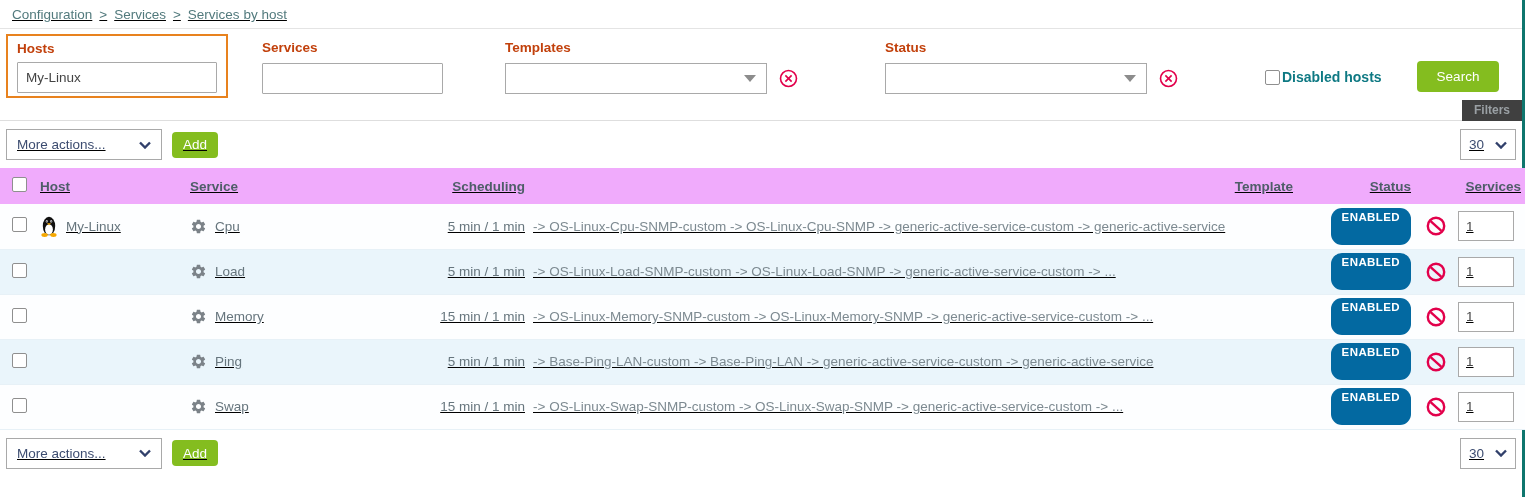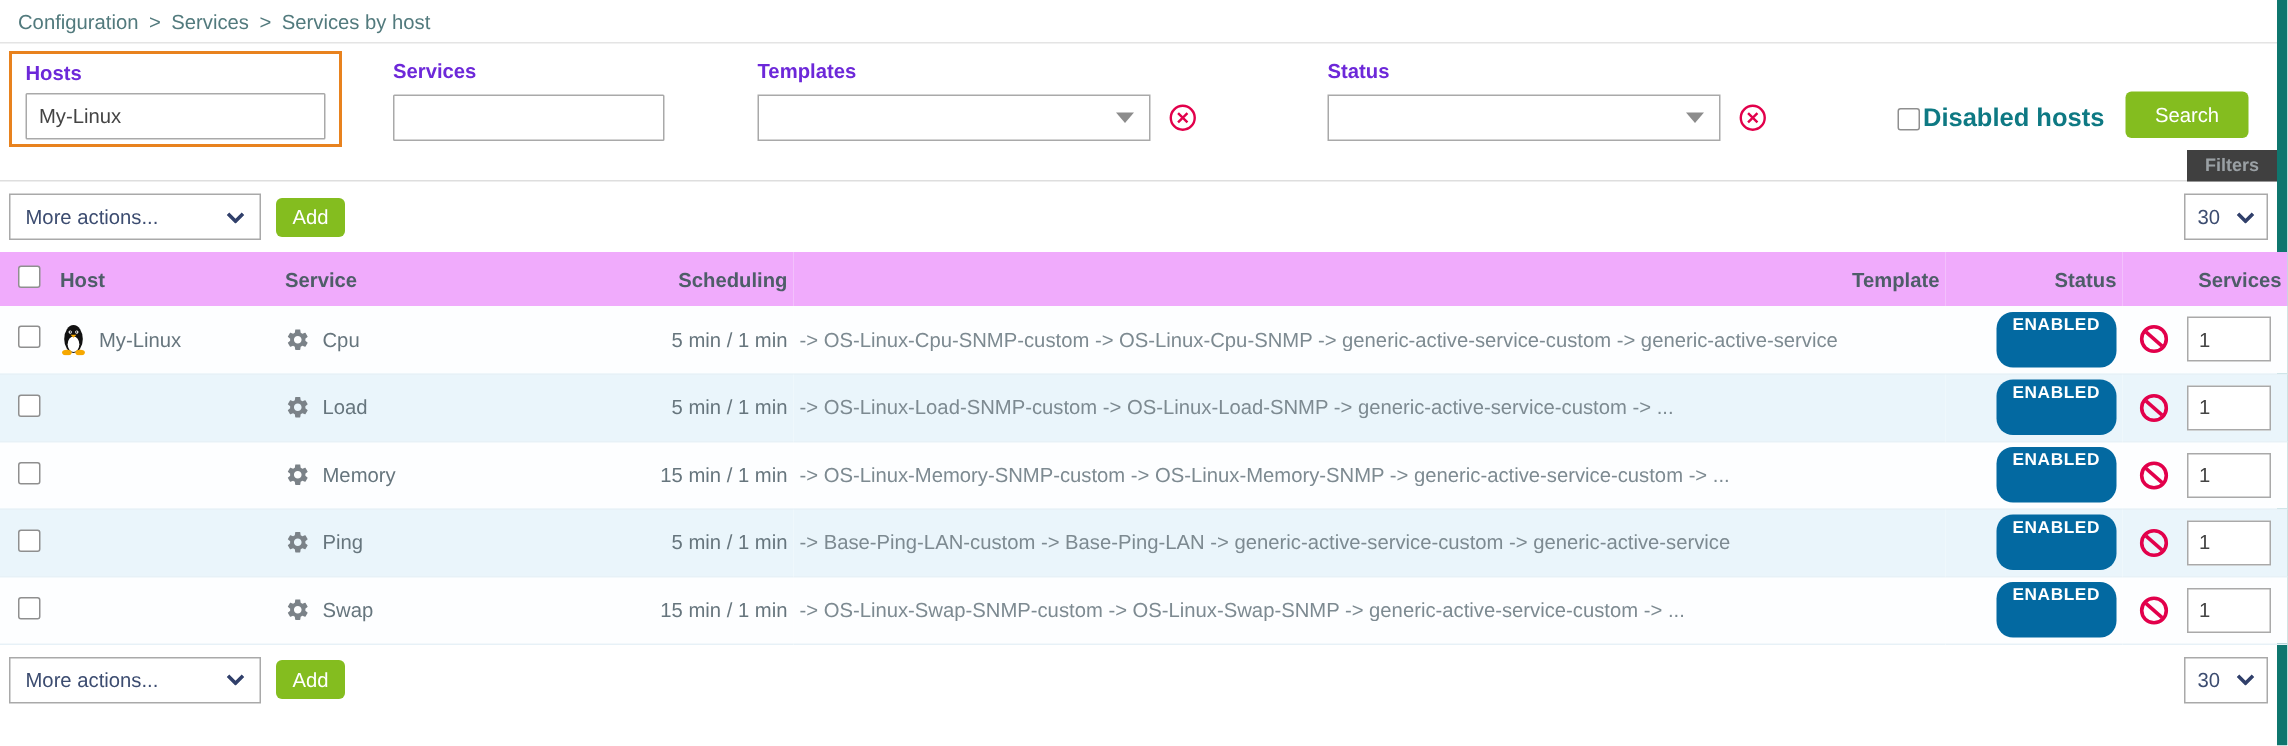"Configuration > Services > Services" .page { border-right: 7px solid #0f766e -> 3px solid #0f766e; text-decoration: none -> underline }
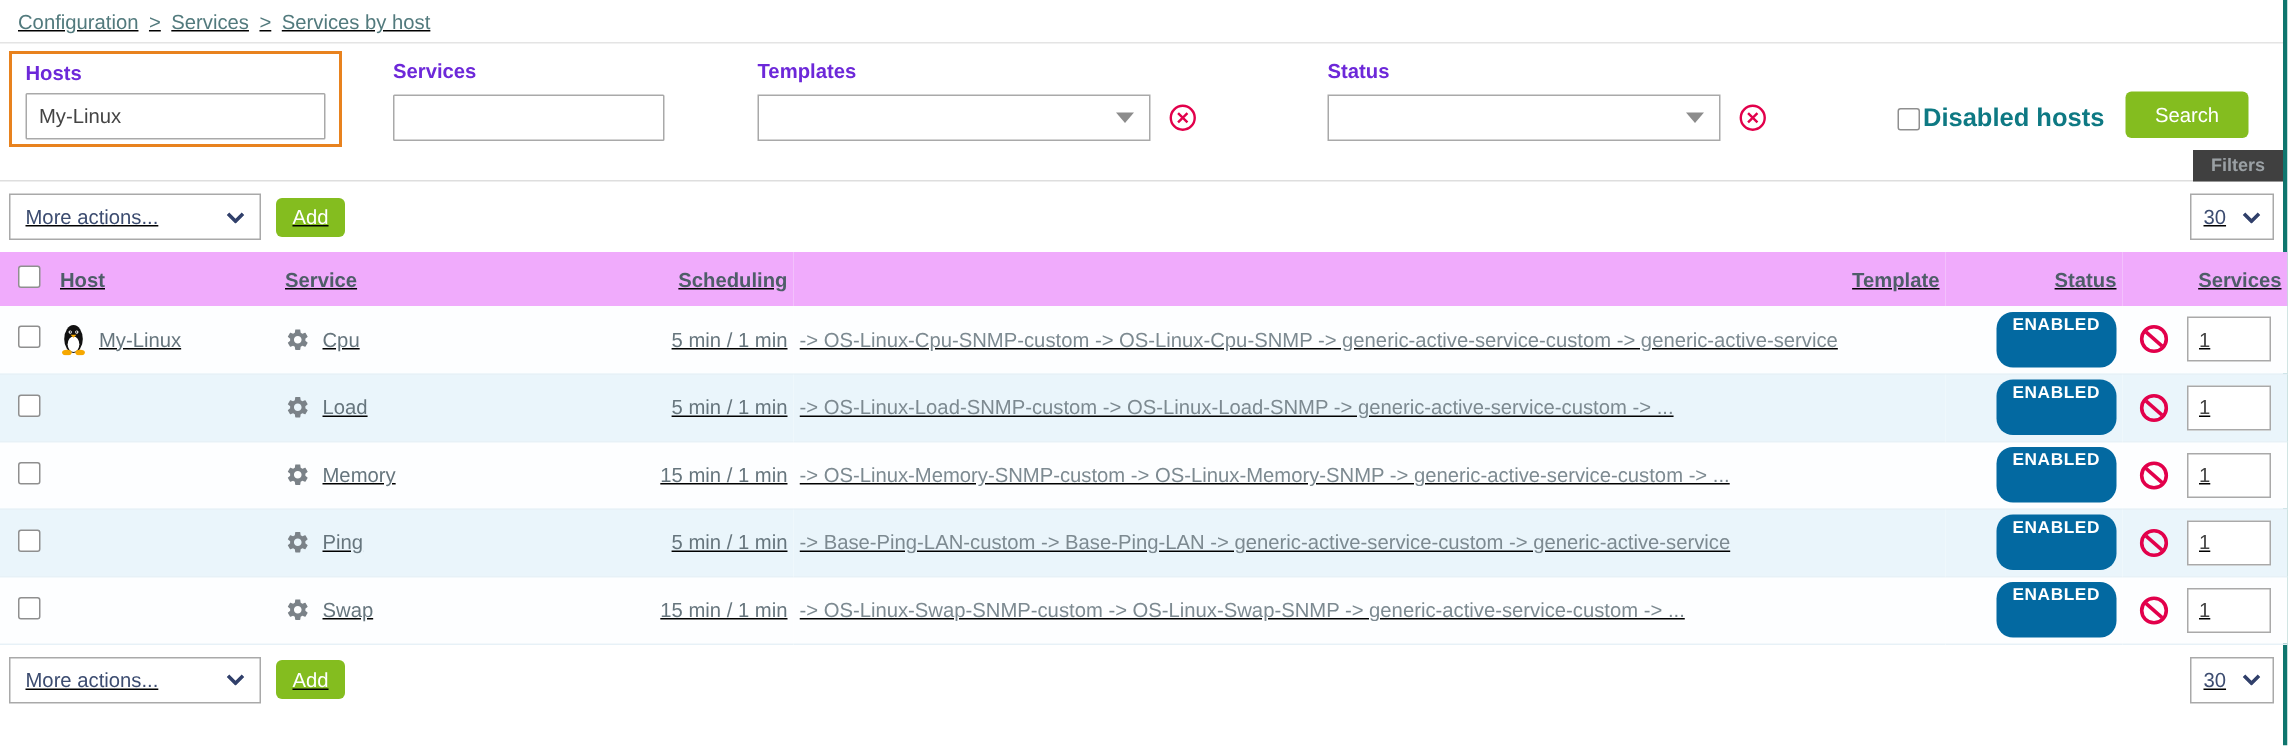"Hosts" .flabel { color: #6d28d9 -> #c2410c }
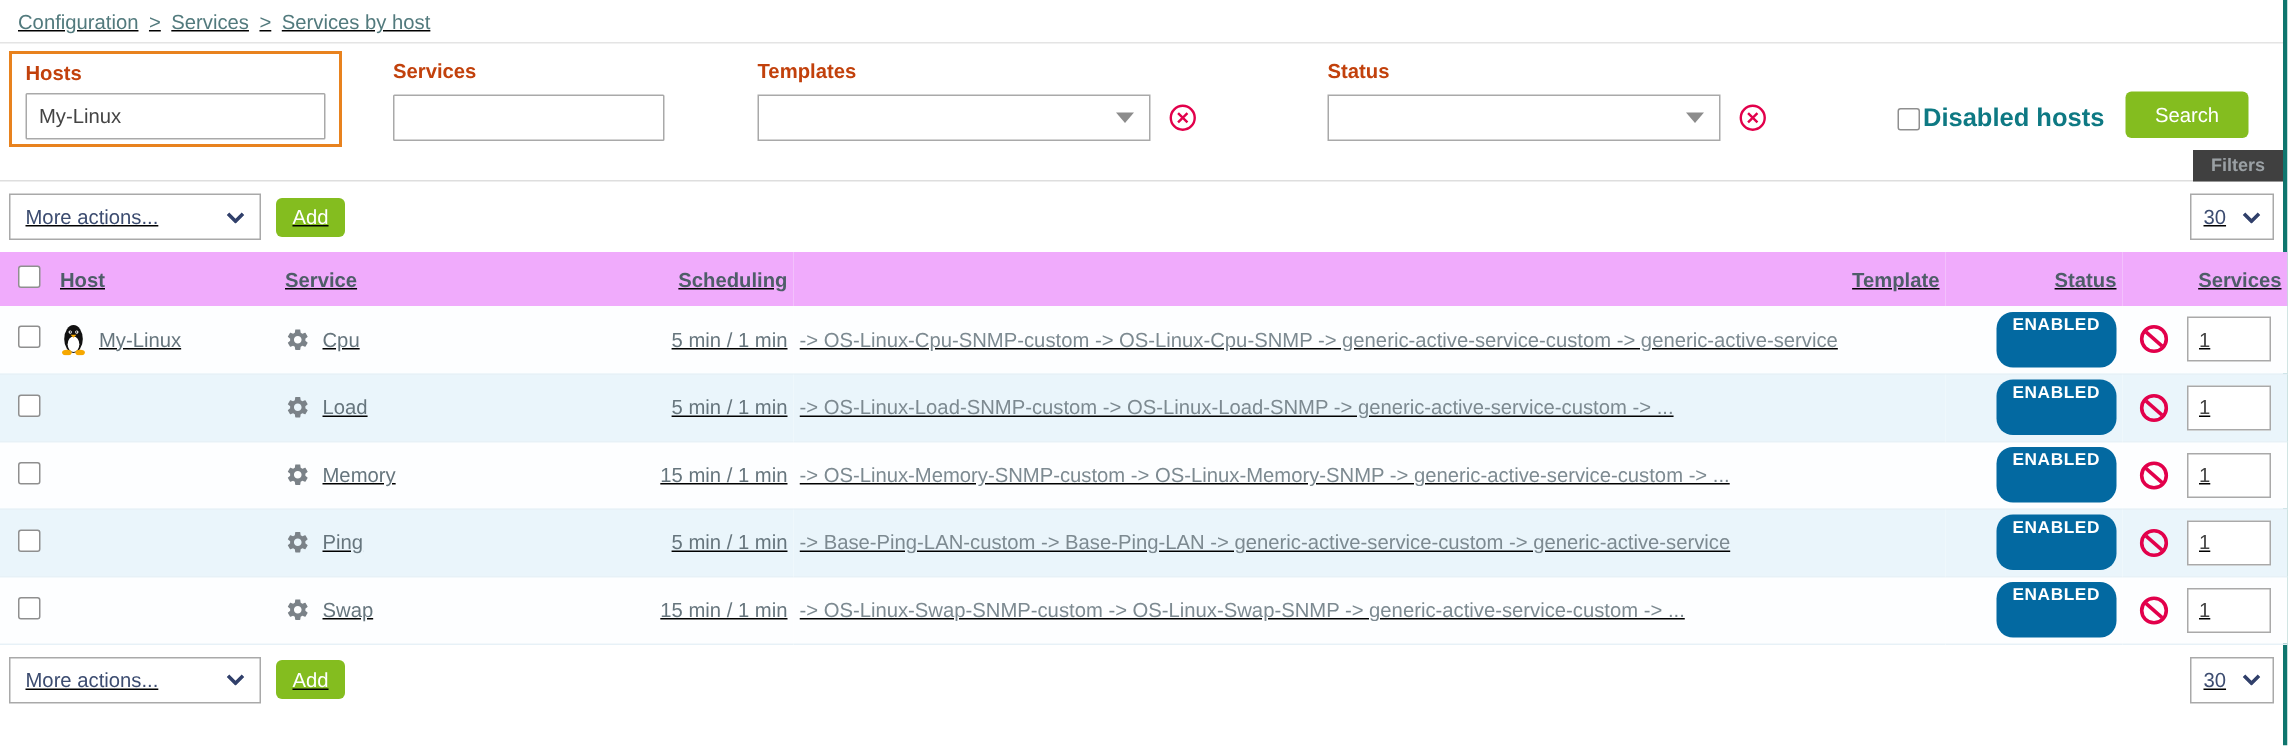"Disabled hosts" .chk-label { font-size: 17px -> 14px }
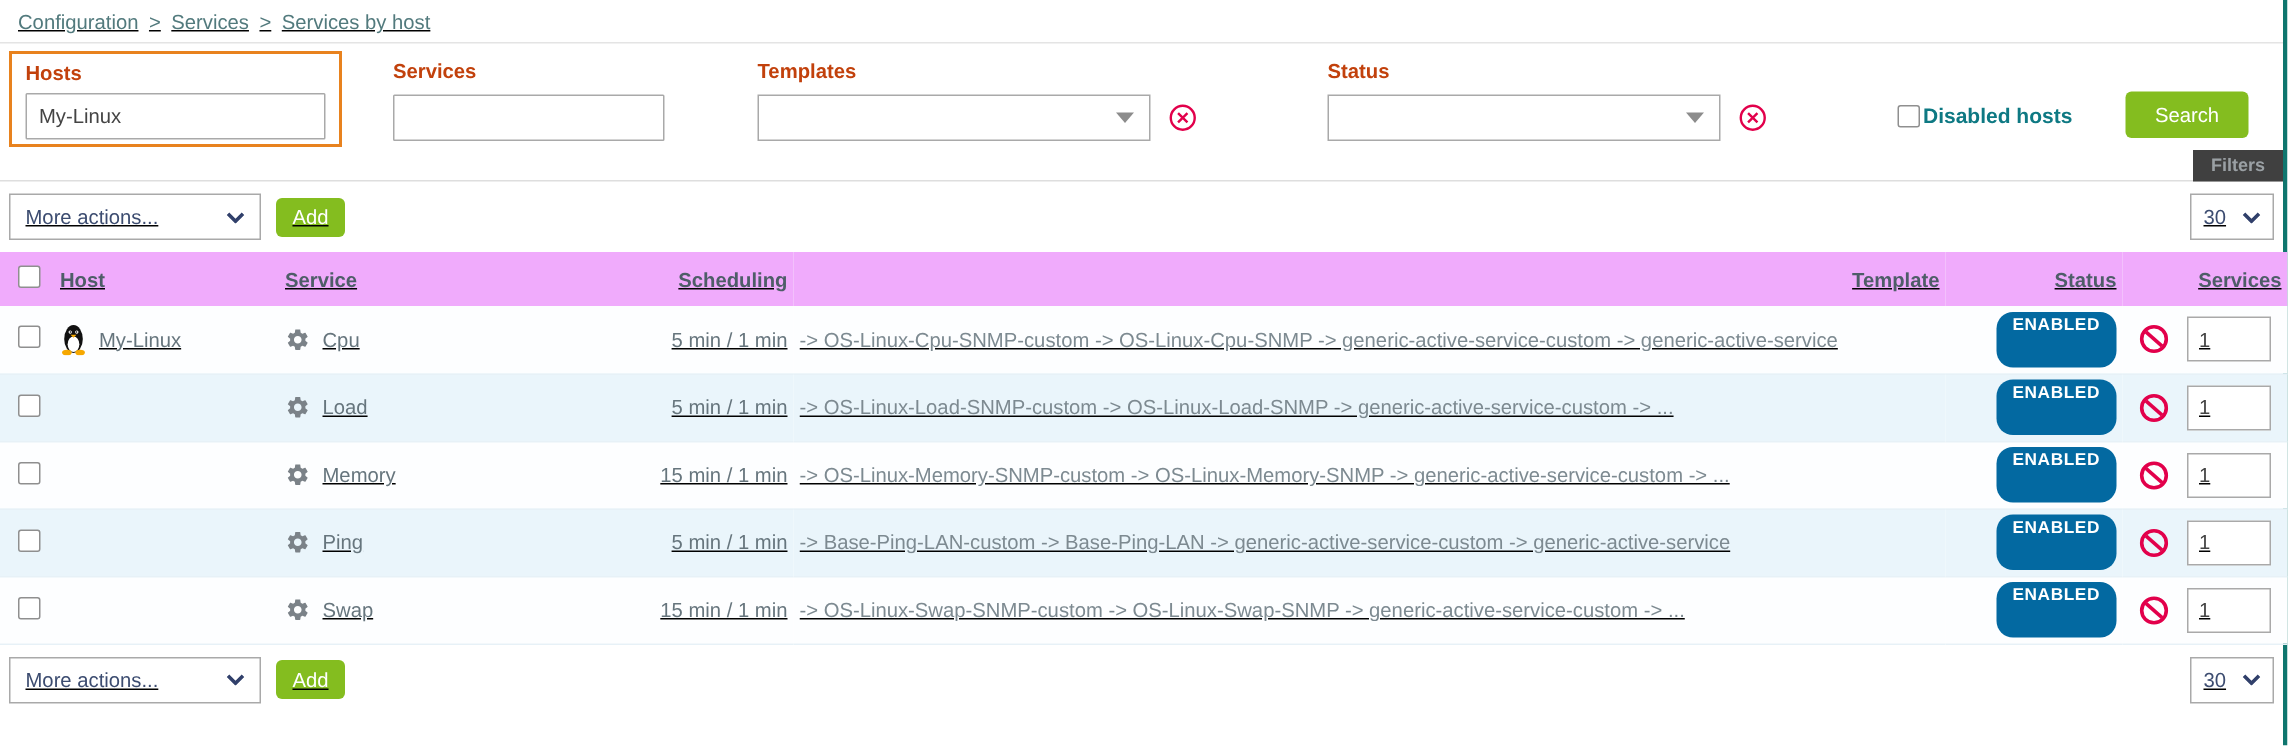"More actions..." .more-actions { width: 168px -> 156px }
